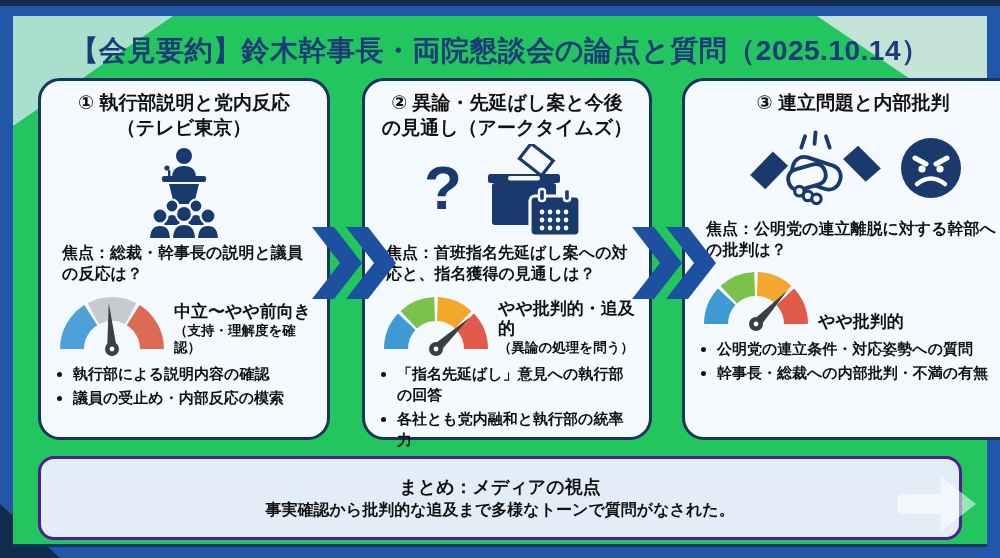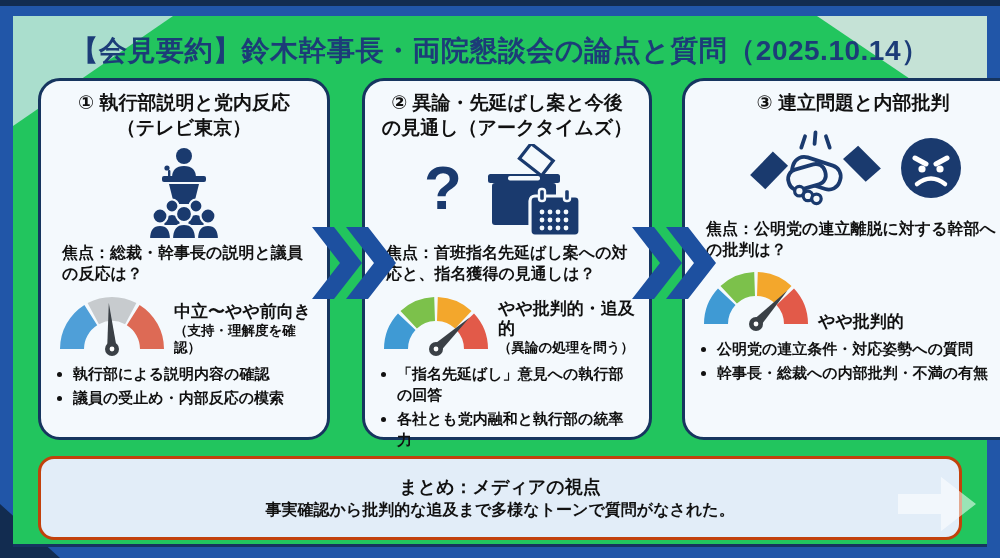"まとめ：メディアの視点" .summary-box { border: 3px solid #c2410c -> 3px solid #4c1d95 }
